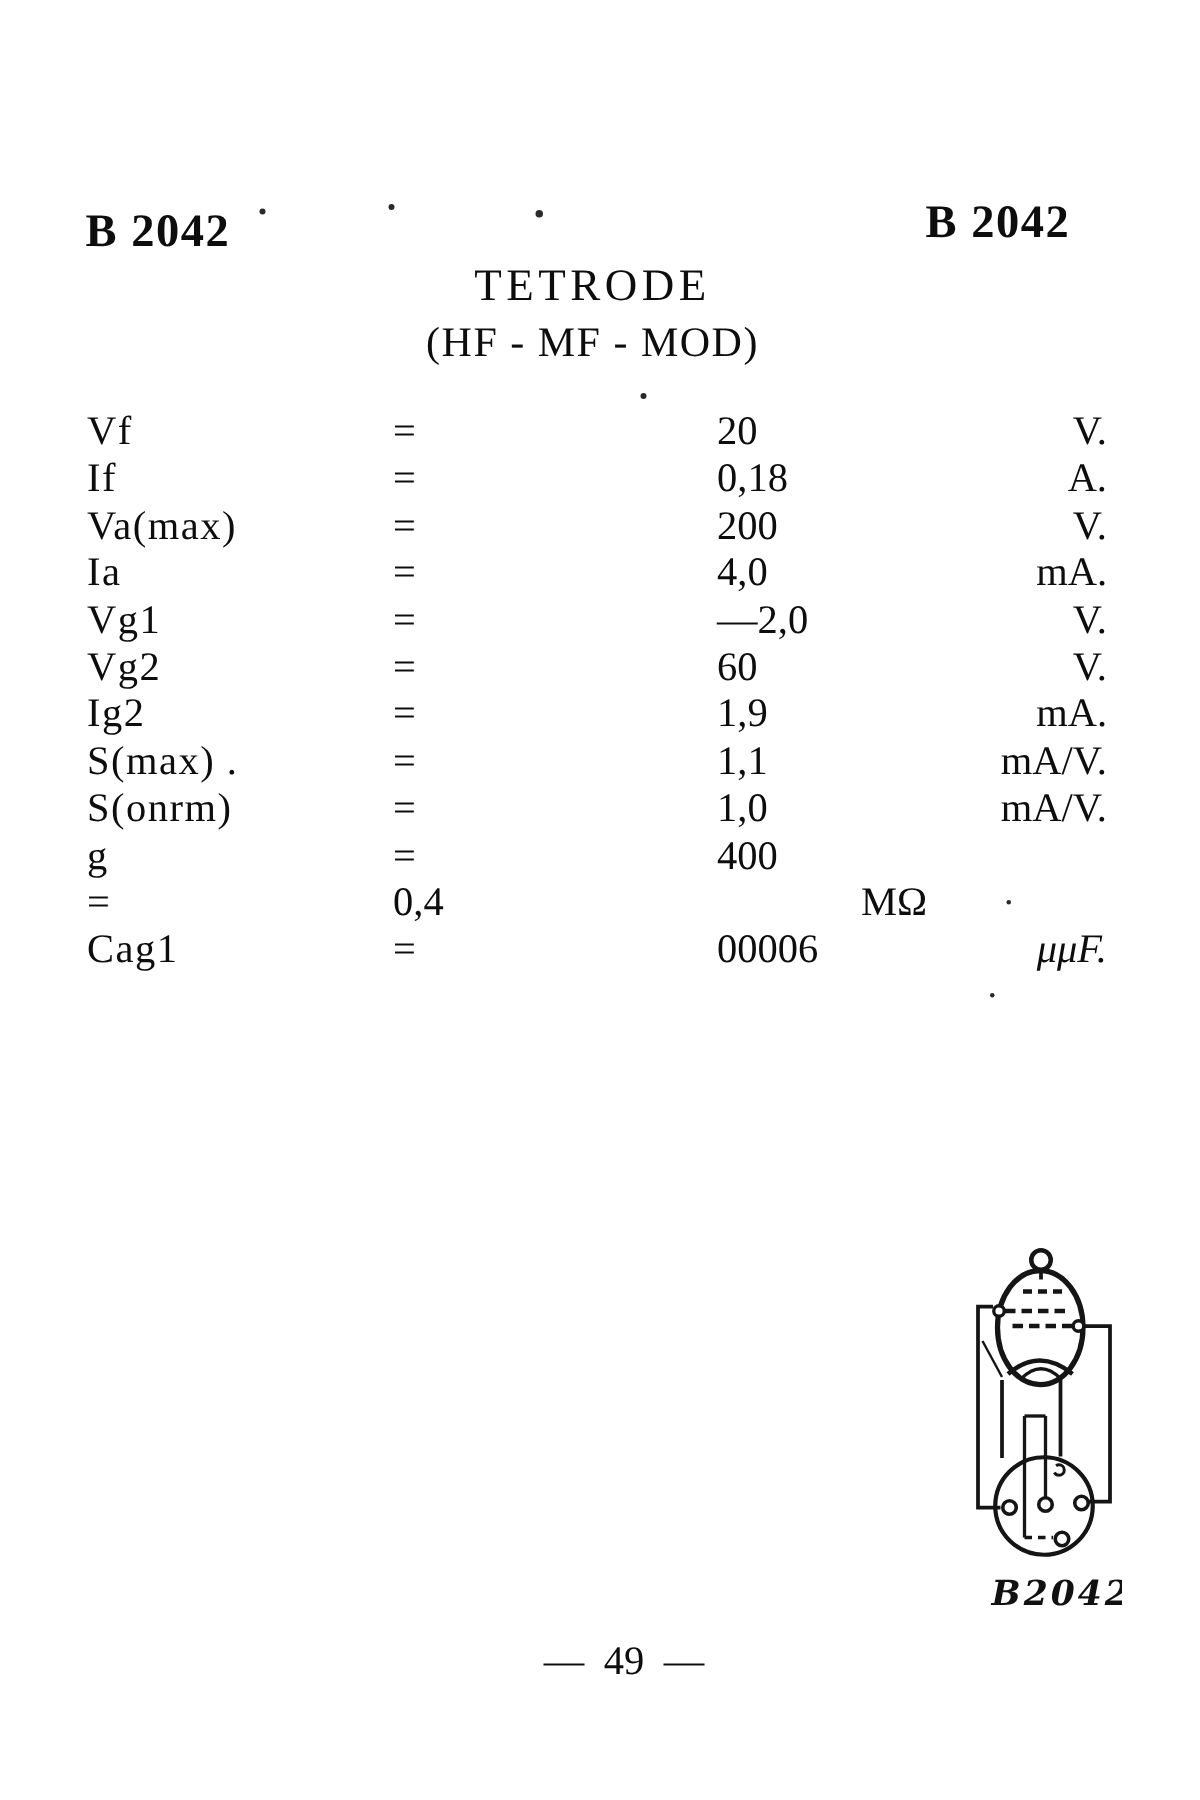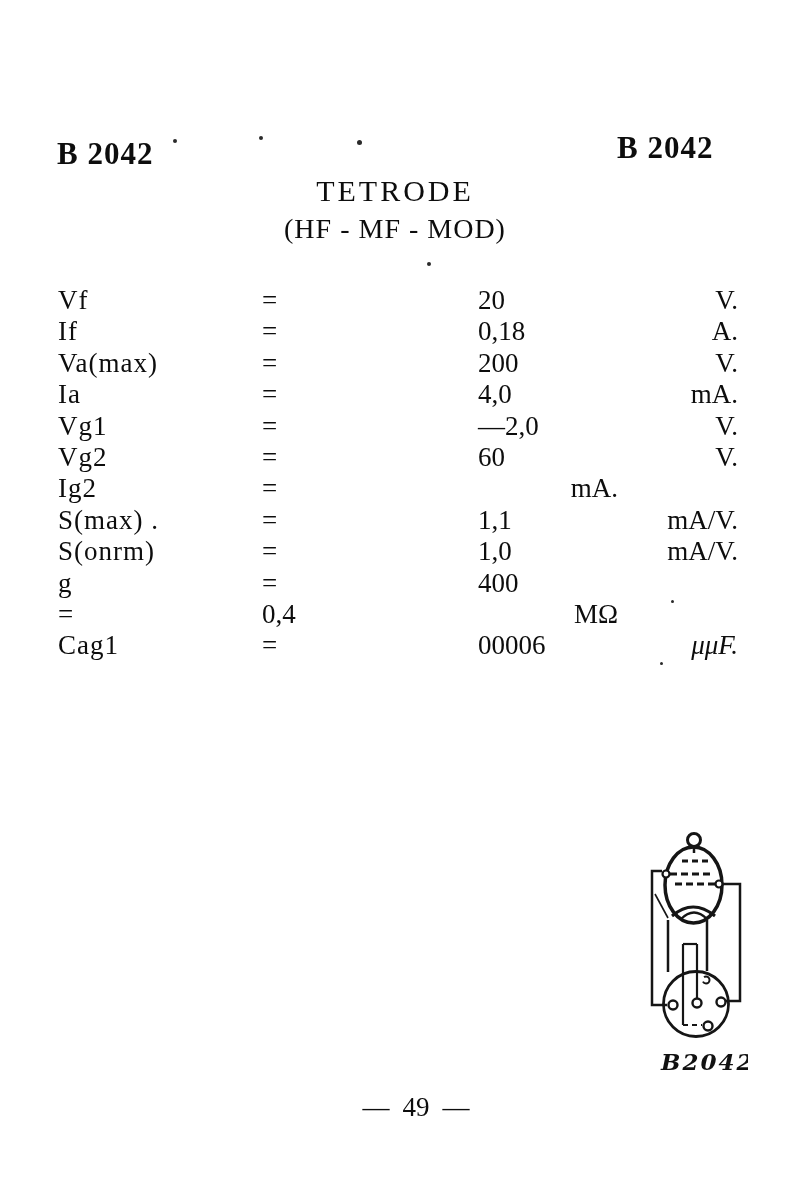"Vf" .spec-table { top: 249px -> 236px }
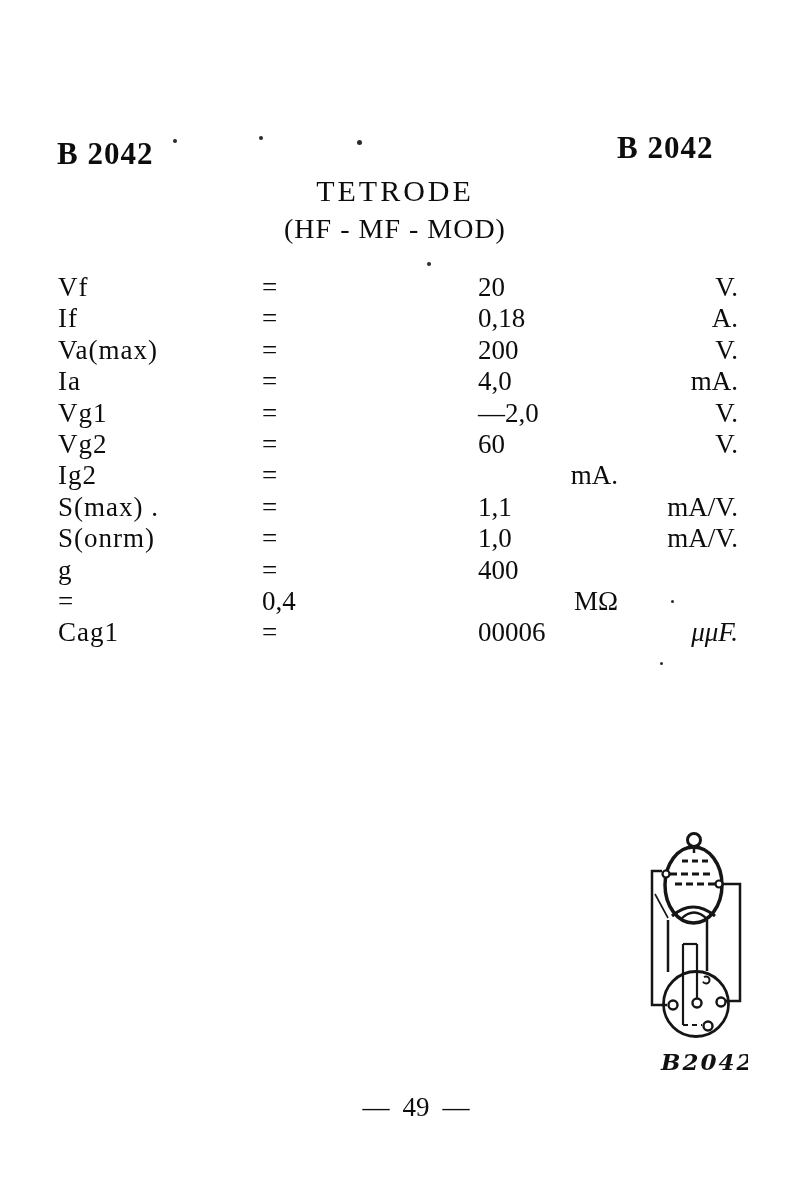"1,9" div.spec-value { html: none -> <div>1,9</div> }
